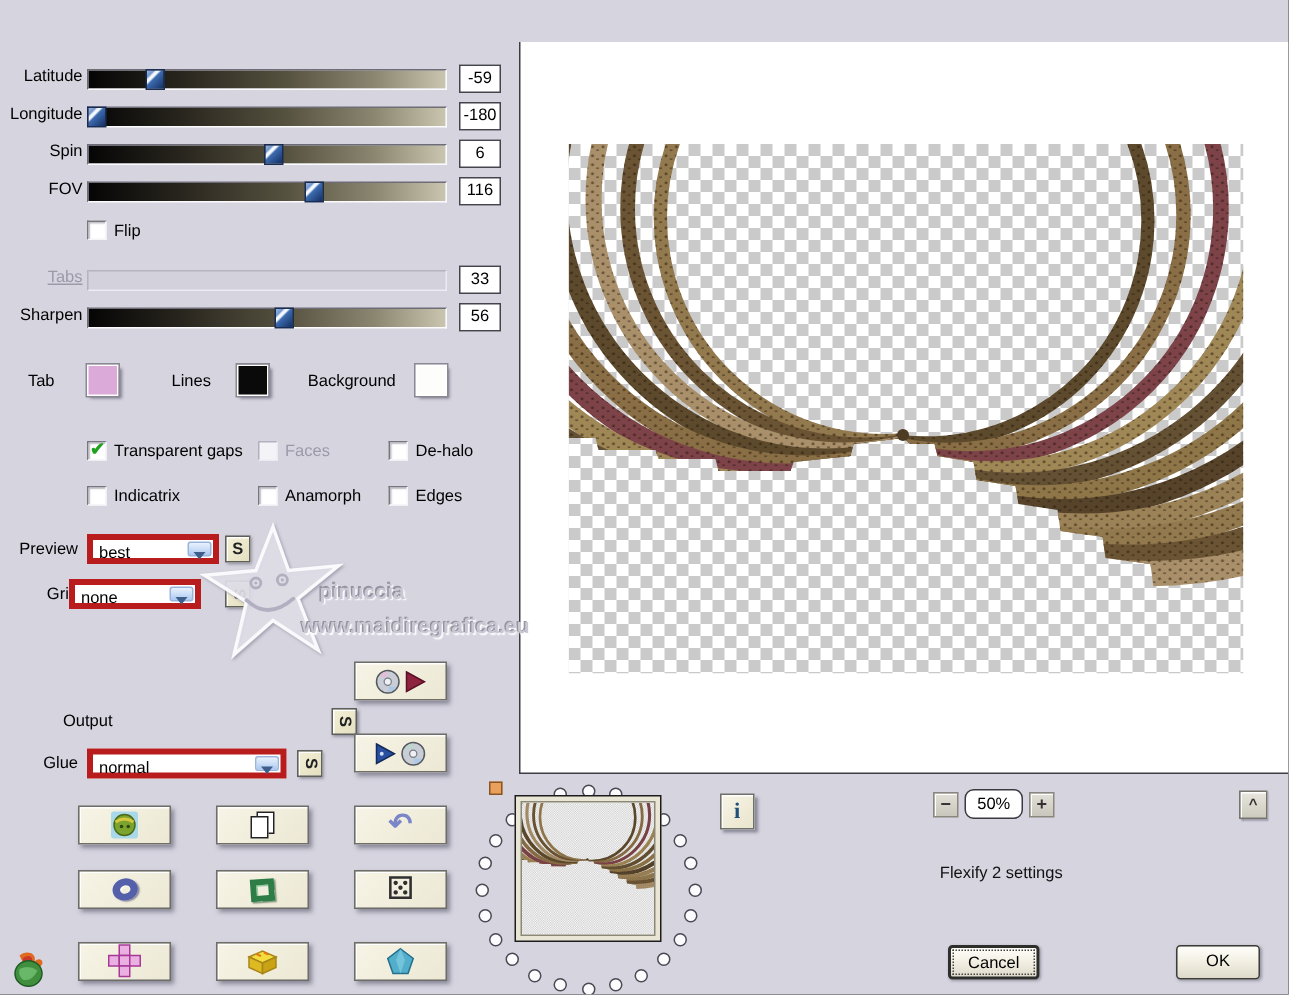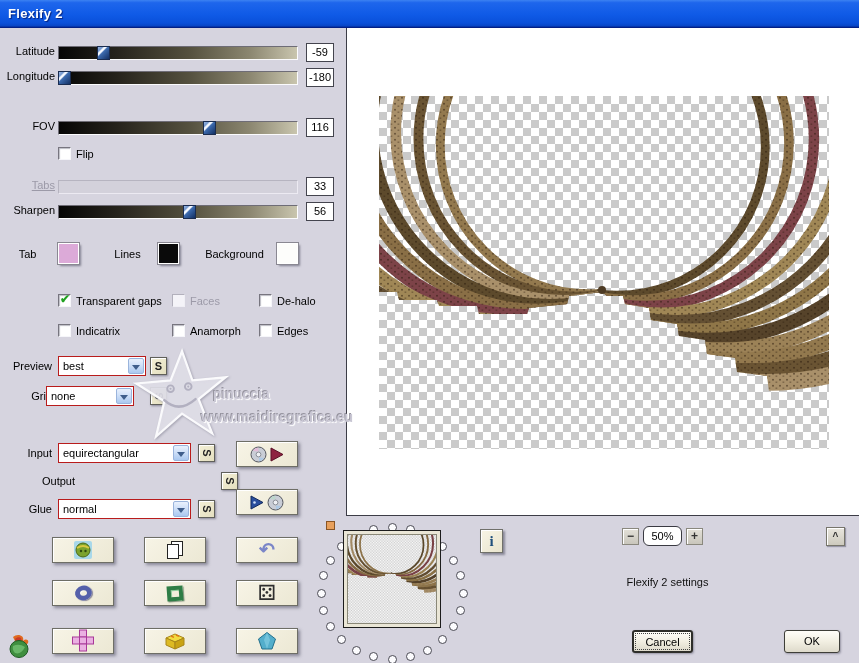"Flexify 2" div.titlebar { html: <div> <div>Flexify 2</div> </div> -> none }
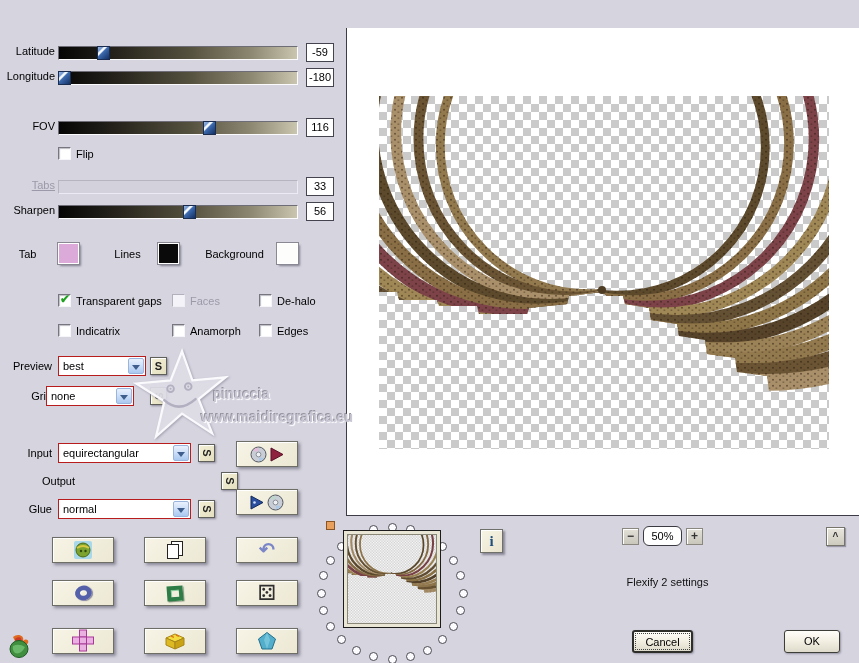"Spin" div.srow { html: none -> <div> <div>Spin</div> <div></div> <div></div> <div>6</div> </div> }
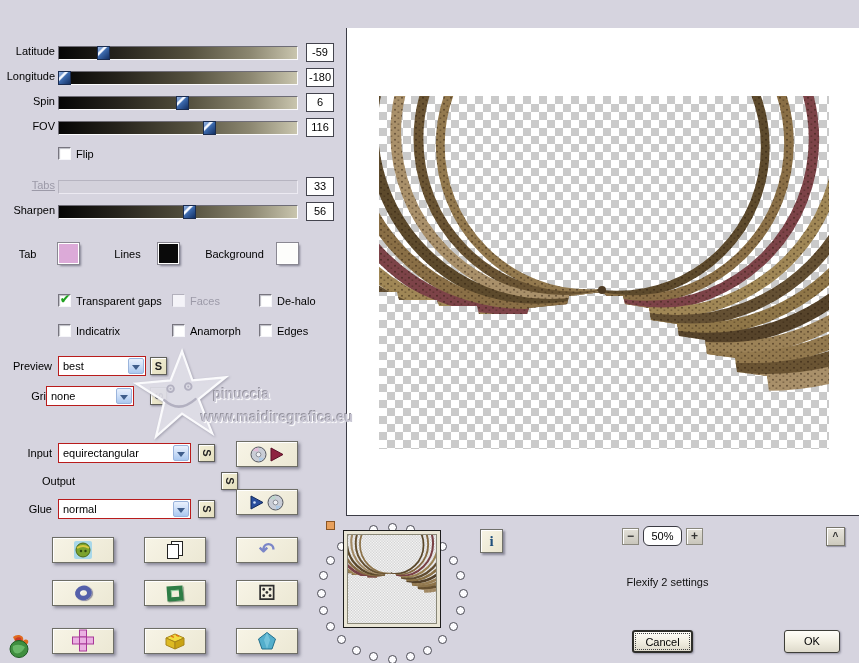"best" .dd { border: 1px solid #b91c1c -> 4px solid #b91c1c }
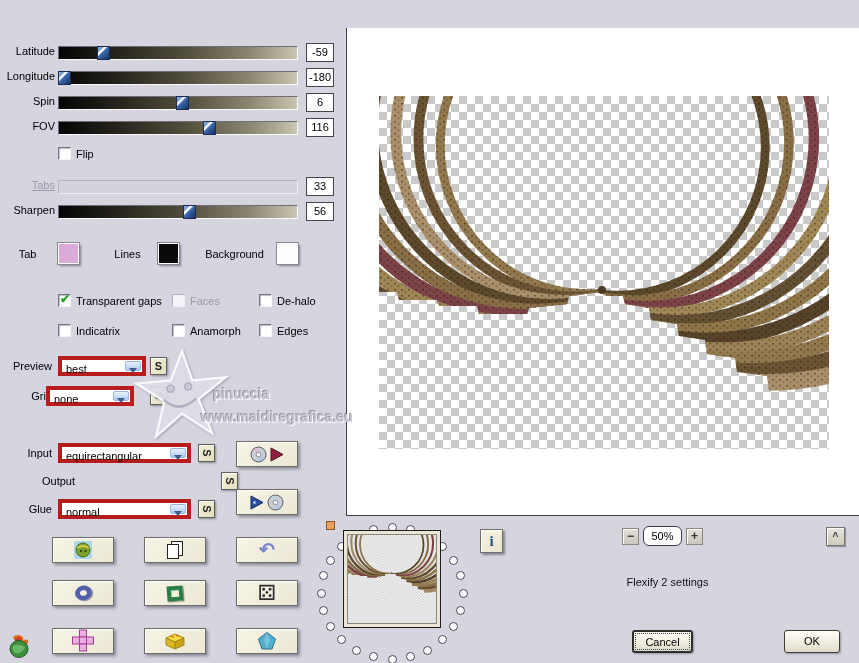"Input" div.srow { html: <div> <div>Input</div> <div> <span>equirectangular</span> <span> <i></i> </span> </div> <div><span>S</span></div> </div> -> none }
